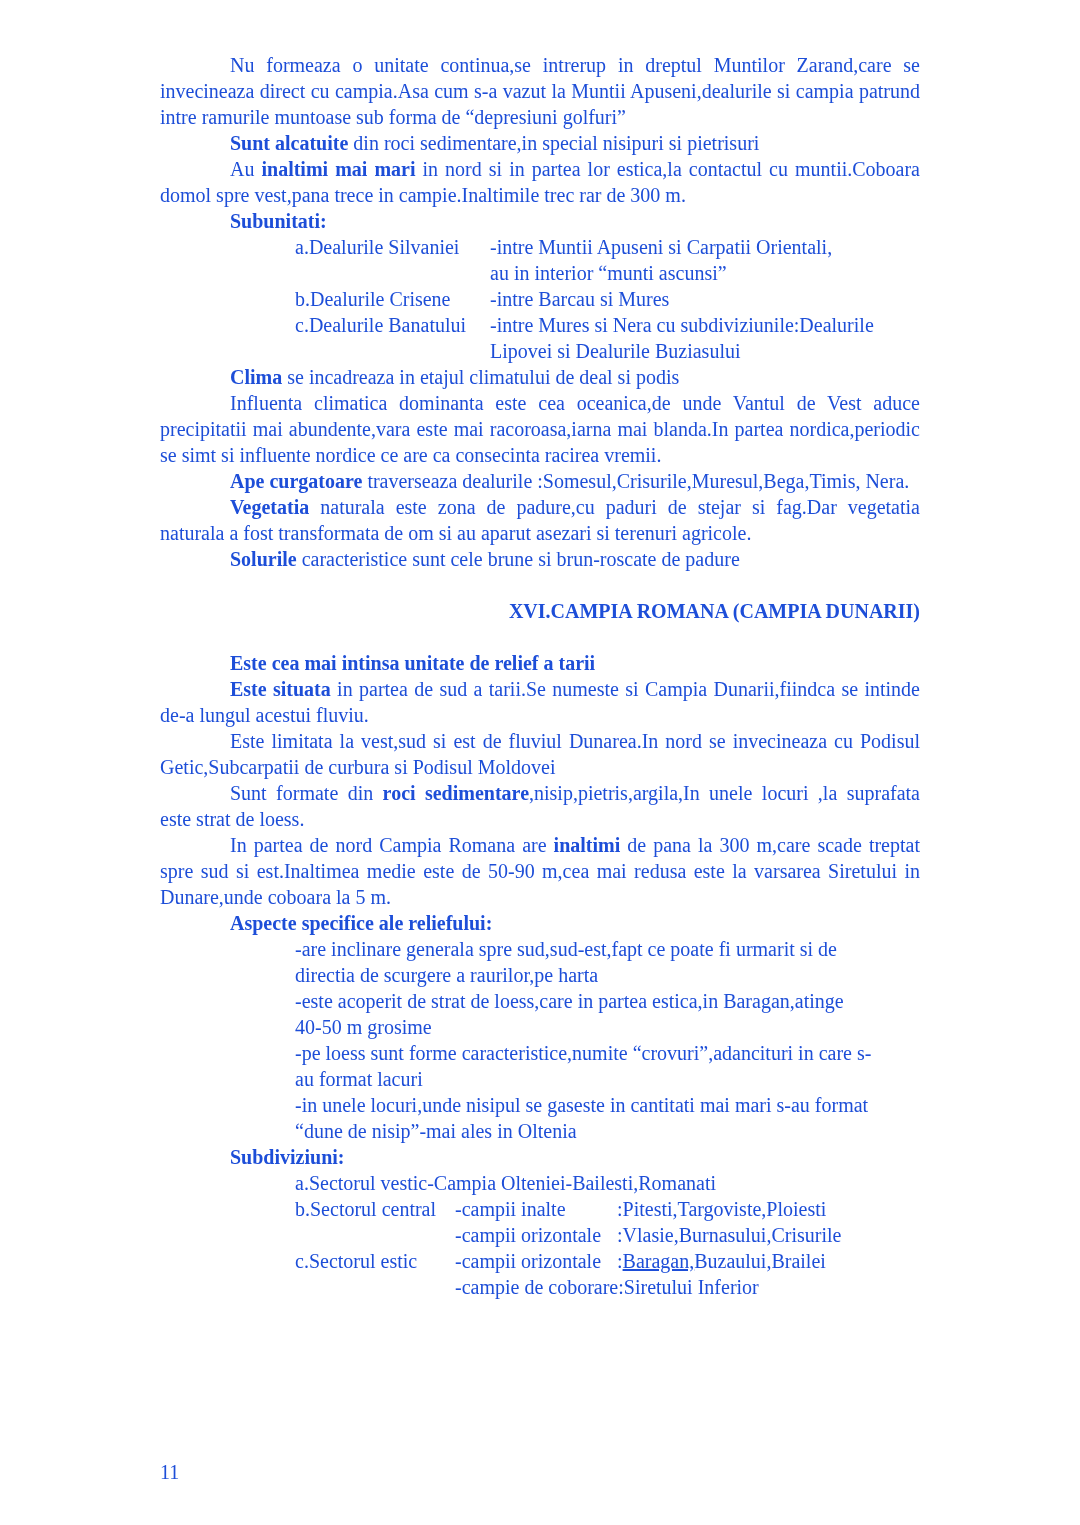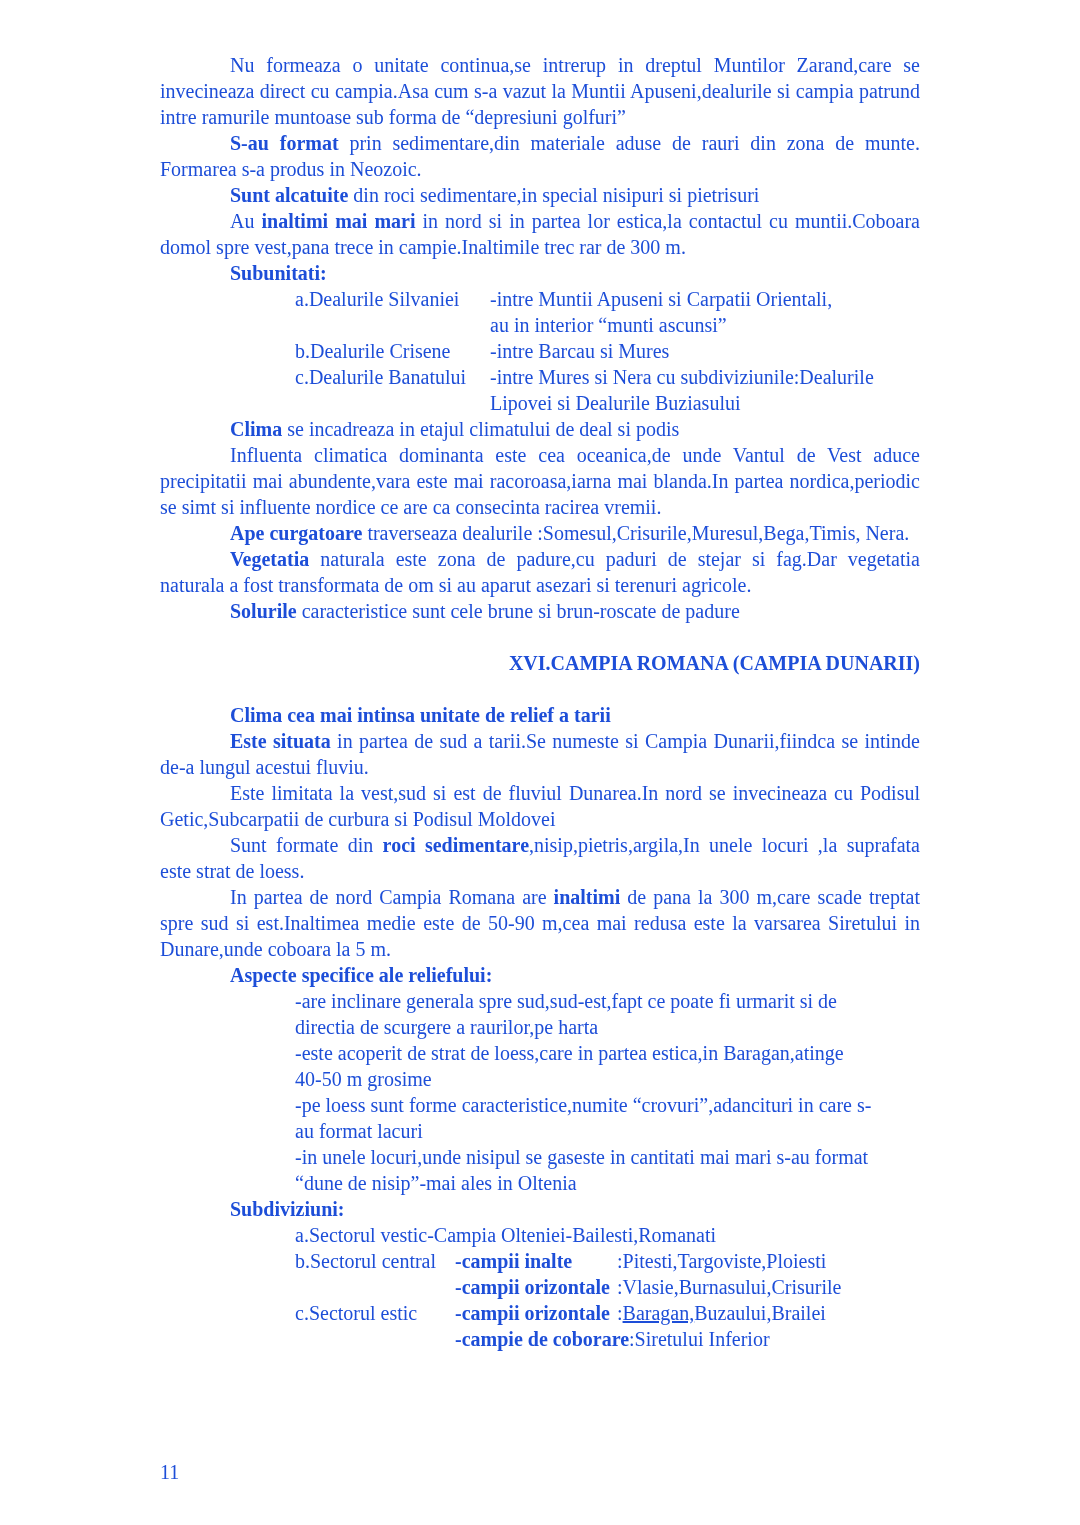"S-au format prin sedimentare,din" div.para { html: <div><span>S-au format</span><span> prin sedimentare,din materiale aduse de rauri din zona de munte. Formarea s-a produs in Neozoic.</span></div> -> none }
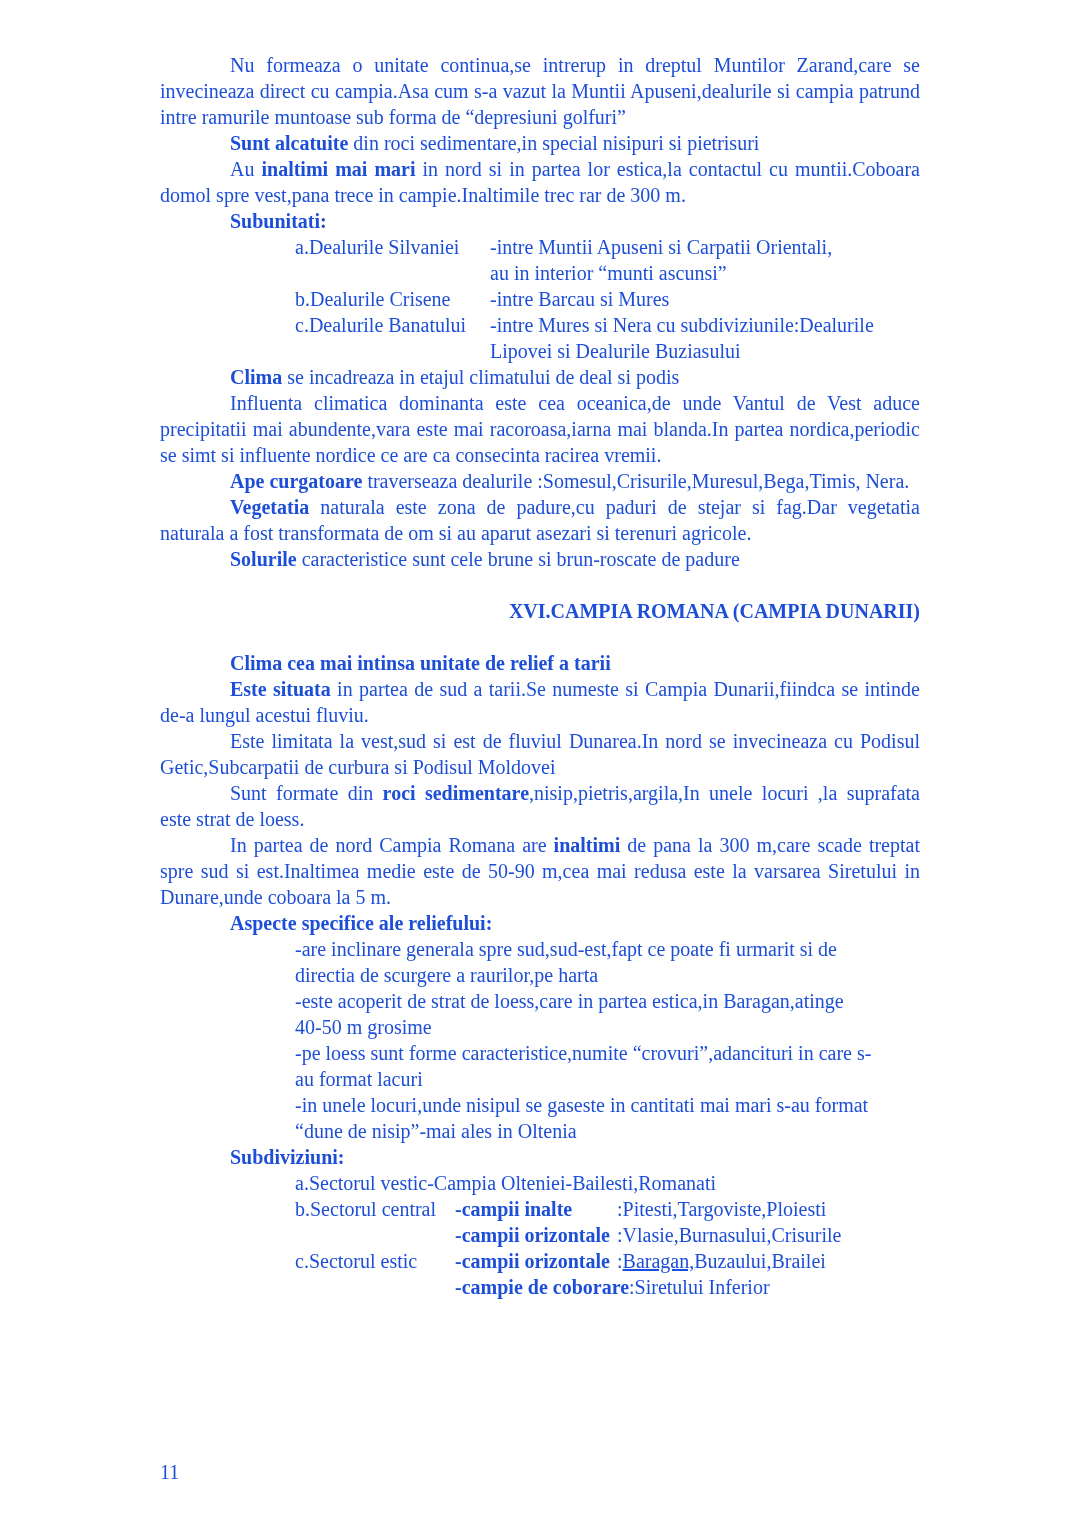"Clima cea mai intinsa unitate" span.b { text: Clima -> Este }
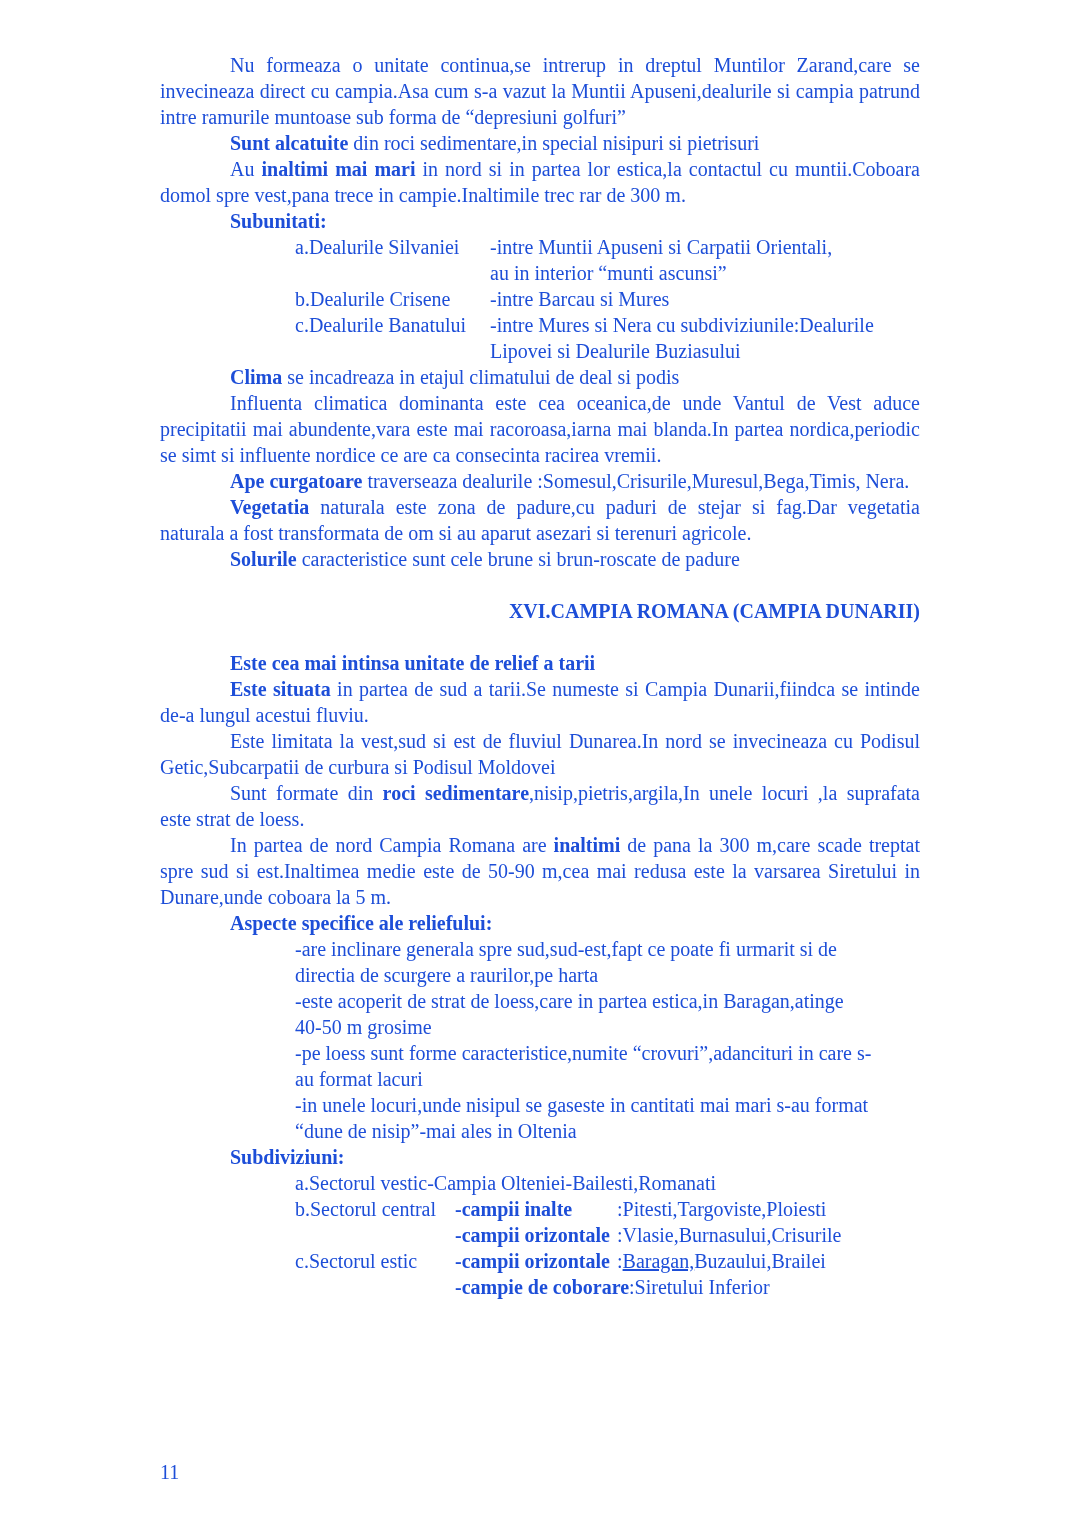"-campii inalte" .row3 .c2 { font-weight: bold -> none }
